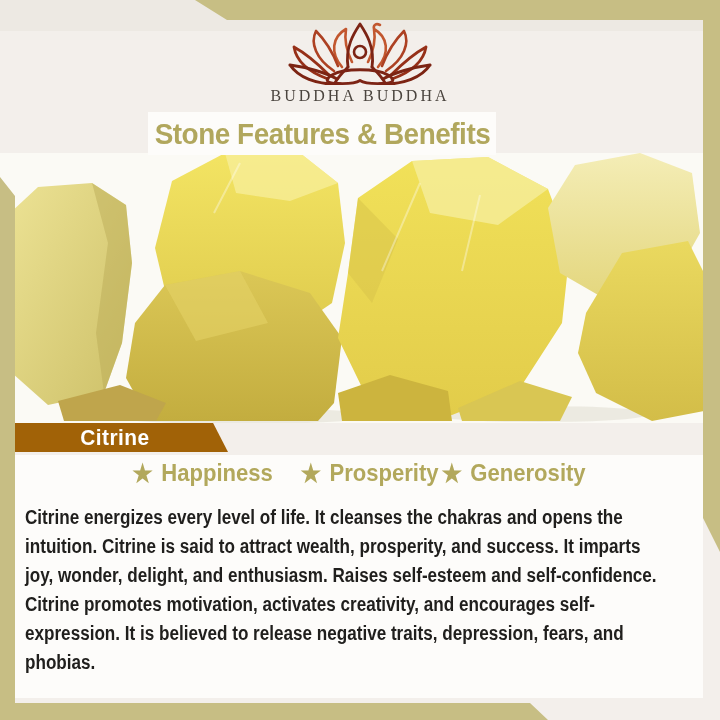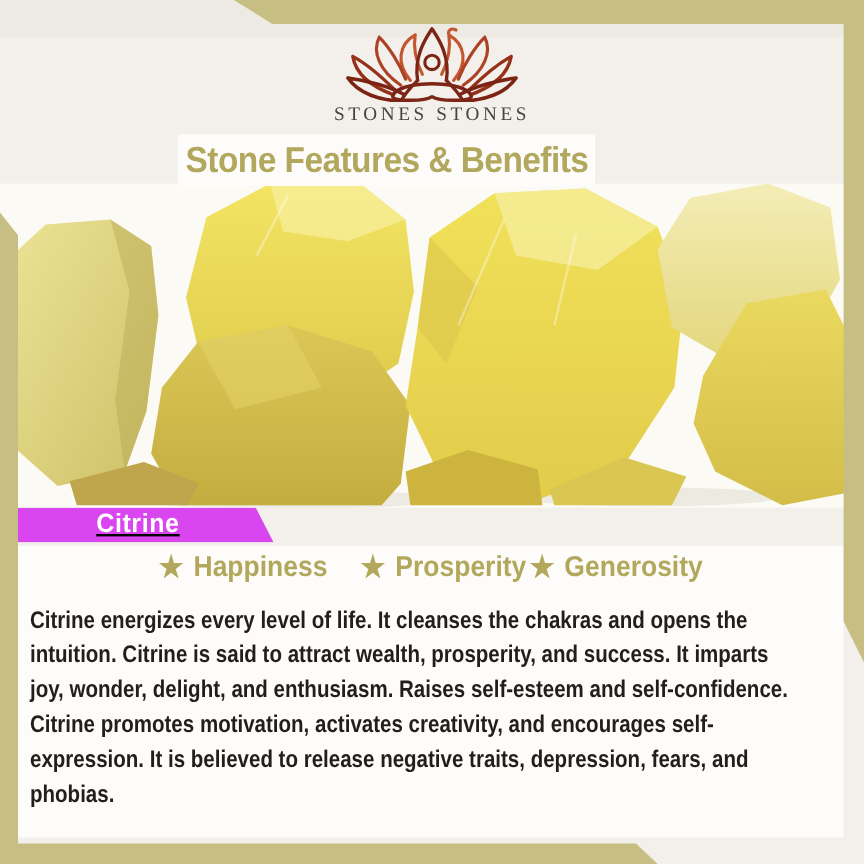"STONES STONES" span.brand-name { text: STONES STONES -> BUDDHA BUDDHA }
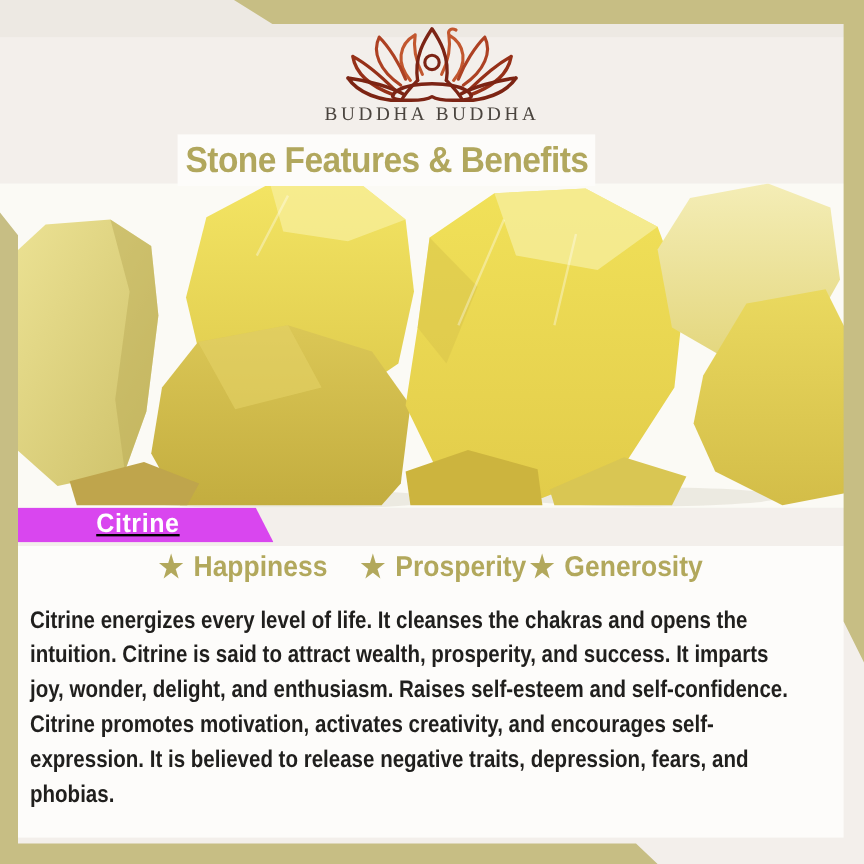"Citrine" .stone-banner { align-items: none -> center; background: #d946ef -> #a16207; text-decoration: underline -> none }
